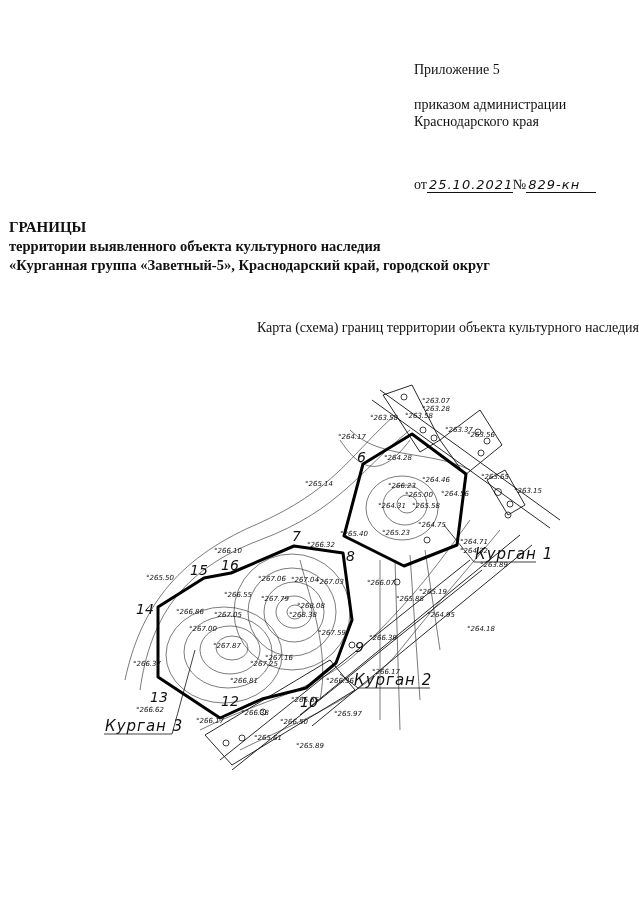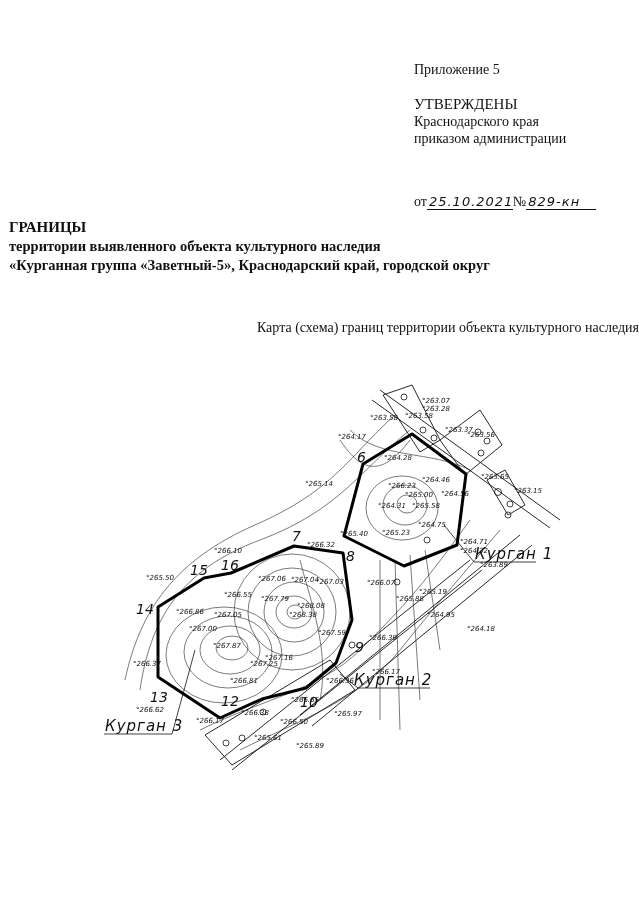"УТВЕРЖДЕНЫ" span.line { html: <span>УТВЕРЖДЕНЫ</span> -> none }
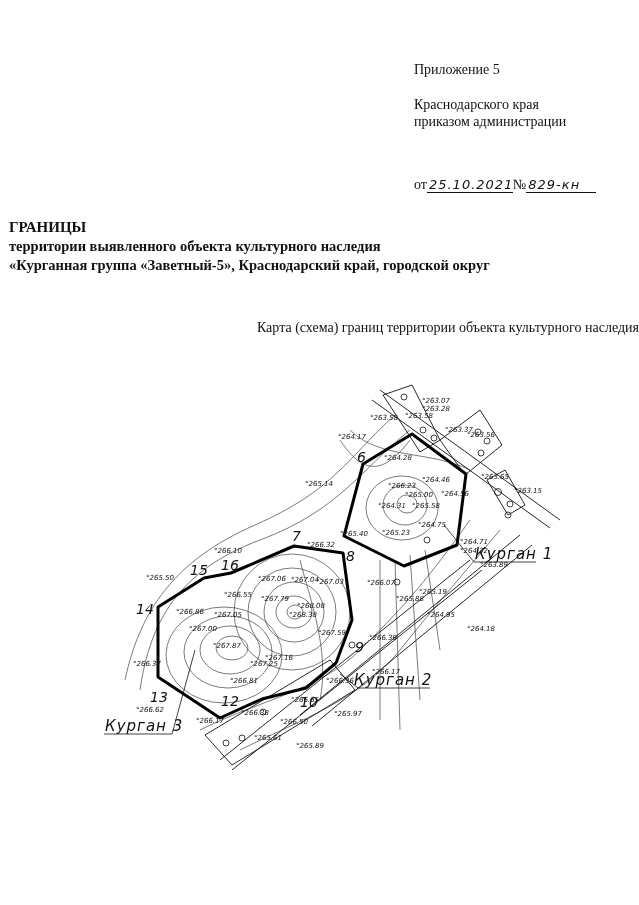"Краснодарского края" span.line { order: before "приказом администрации" -> after "приказом администрации" }
